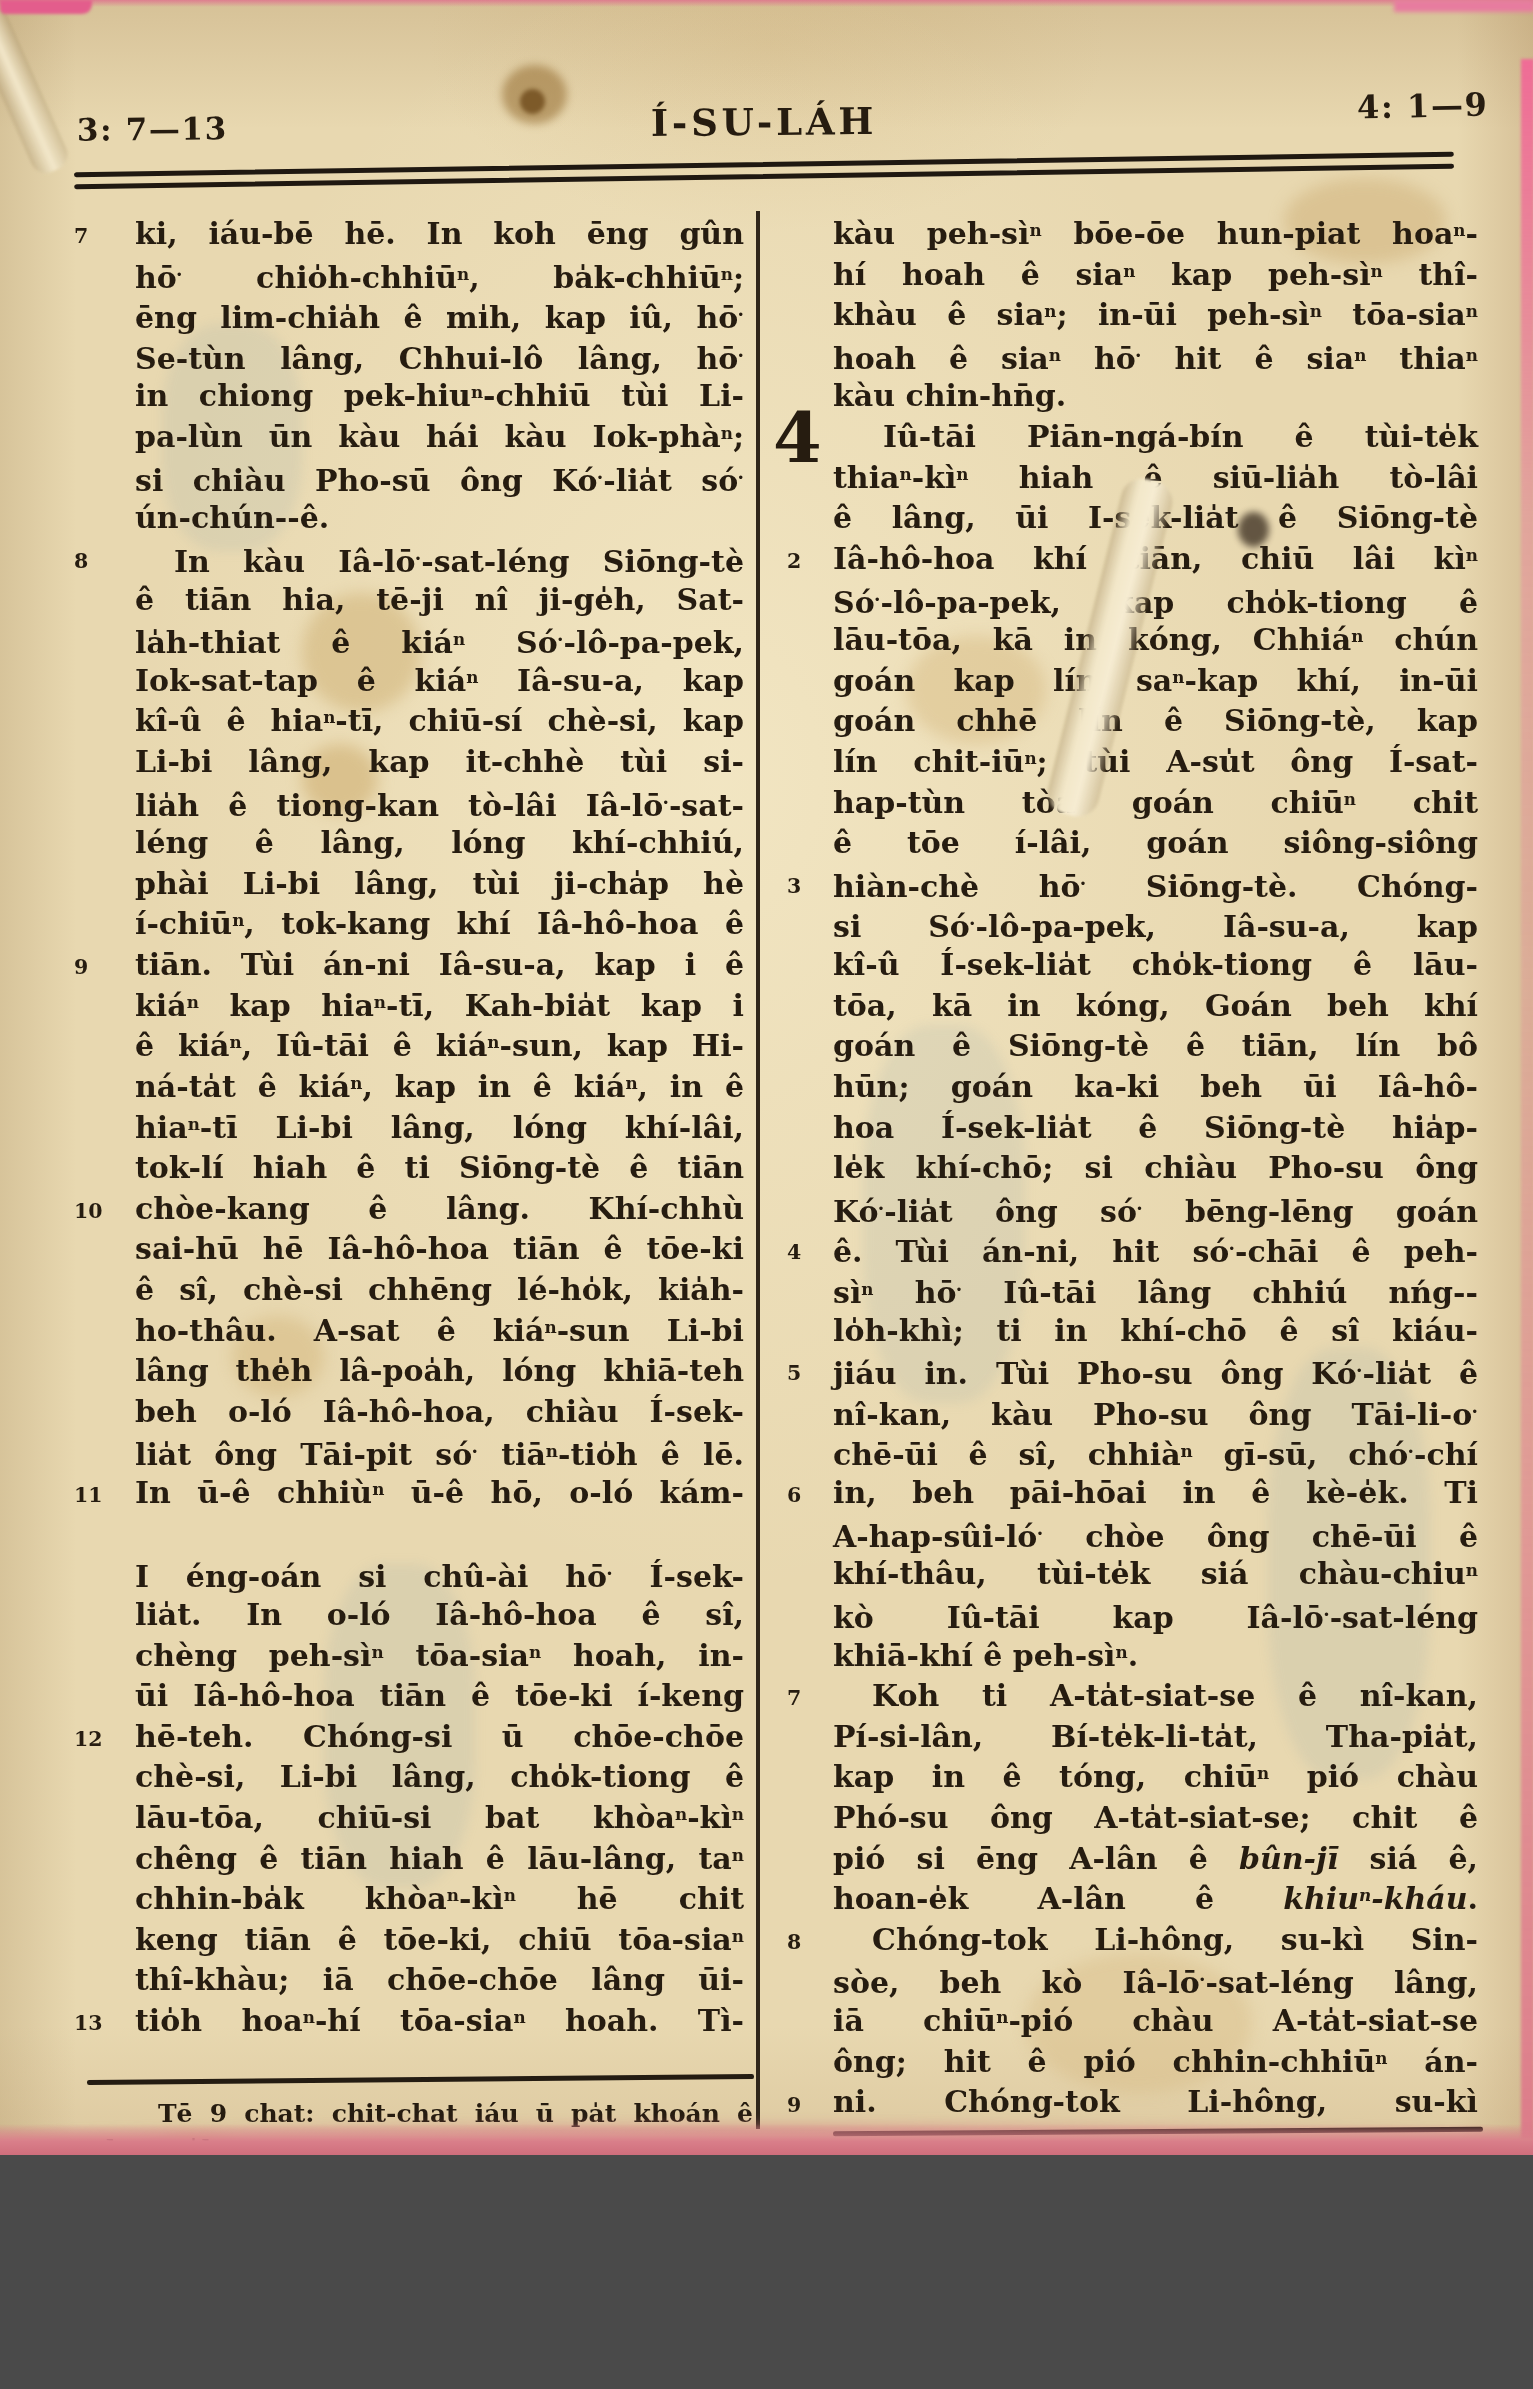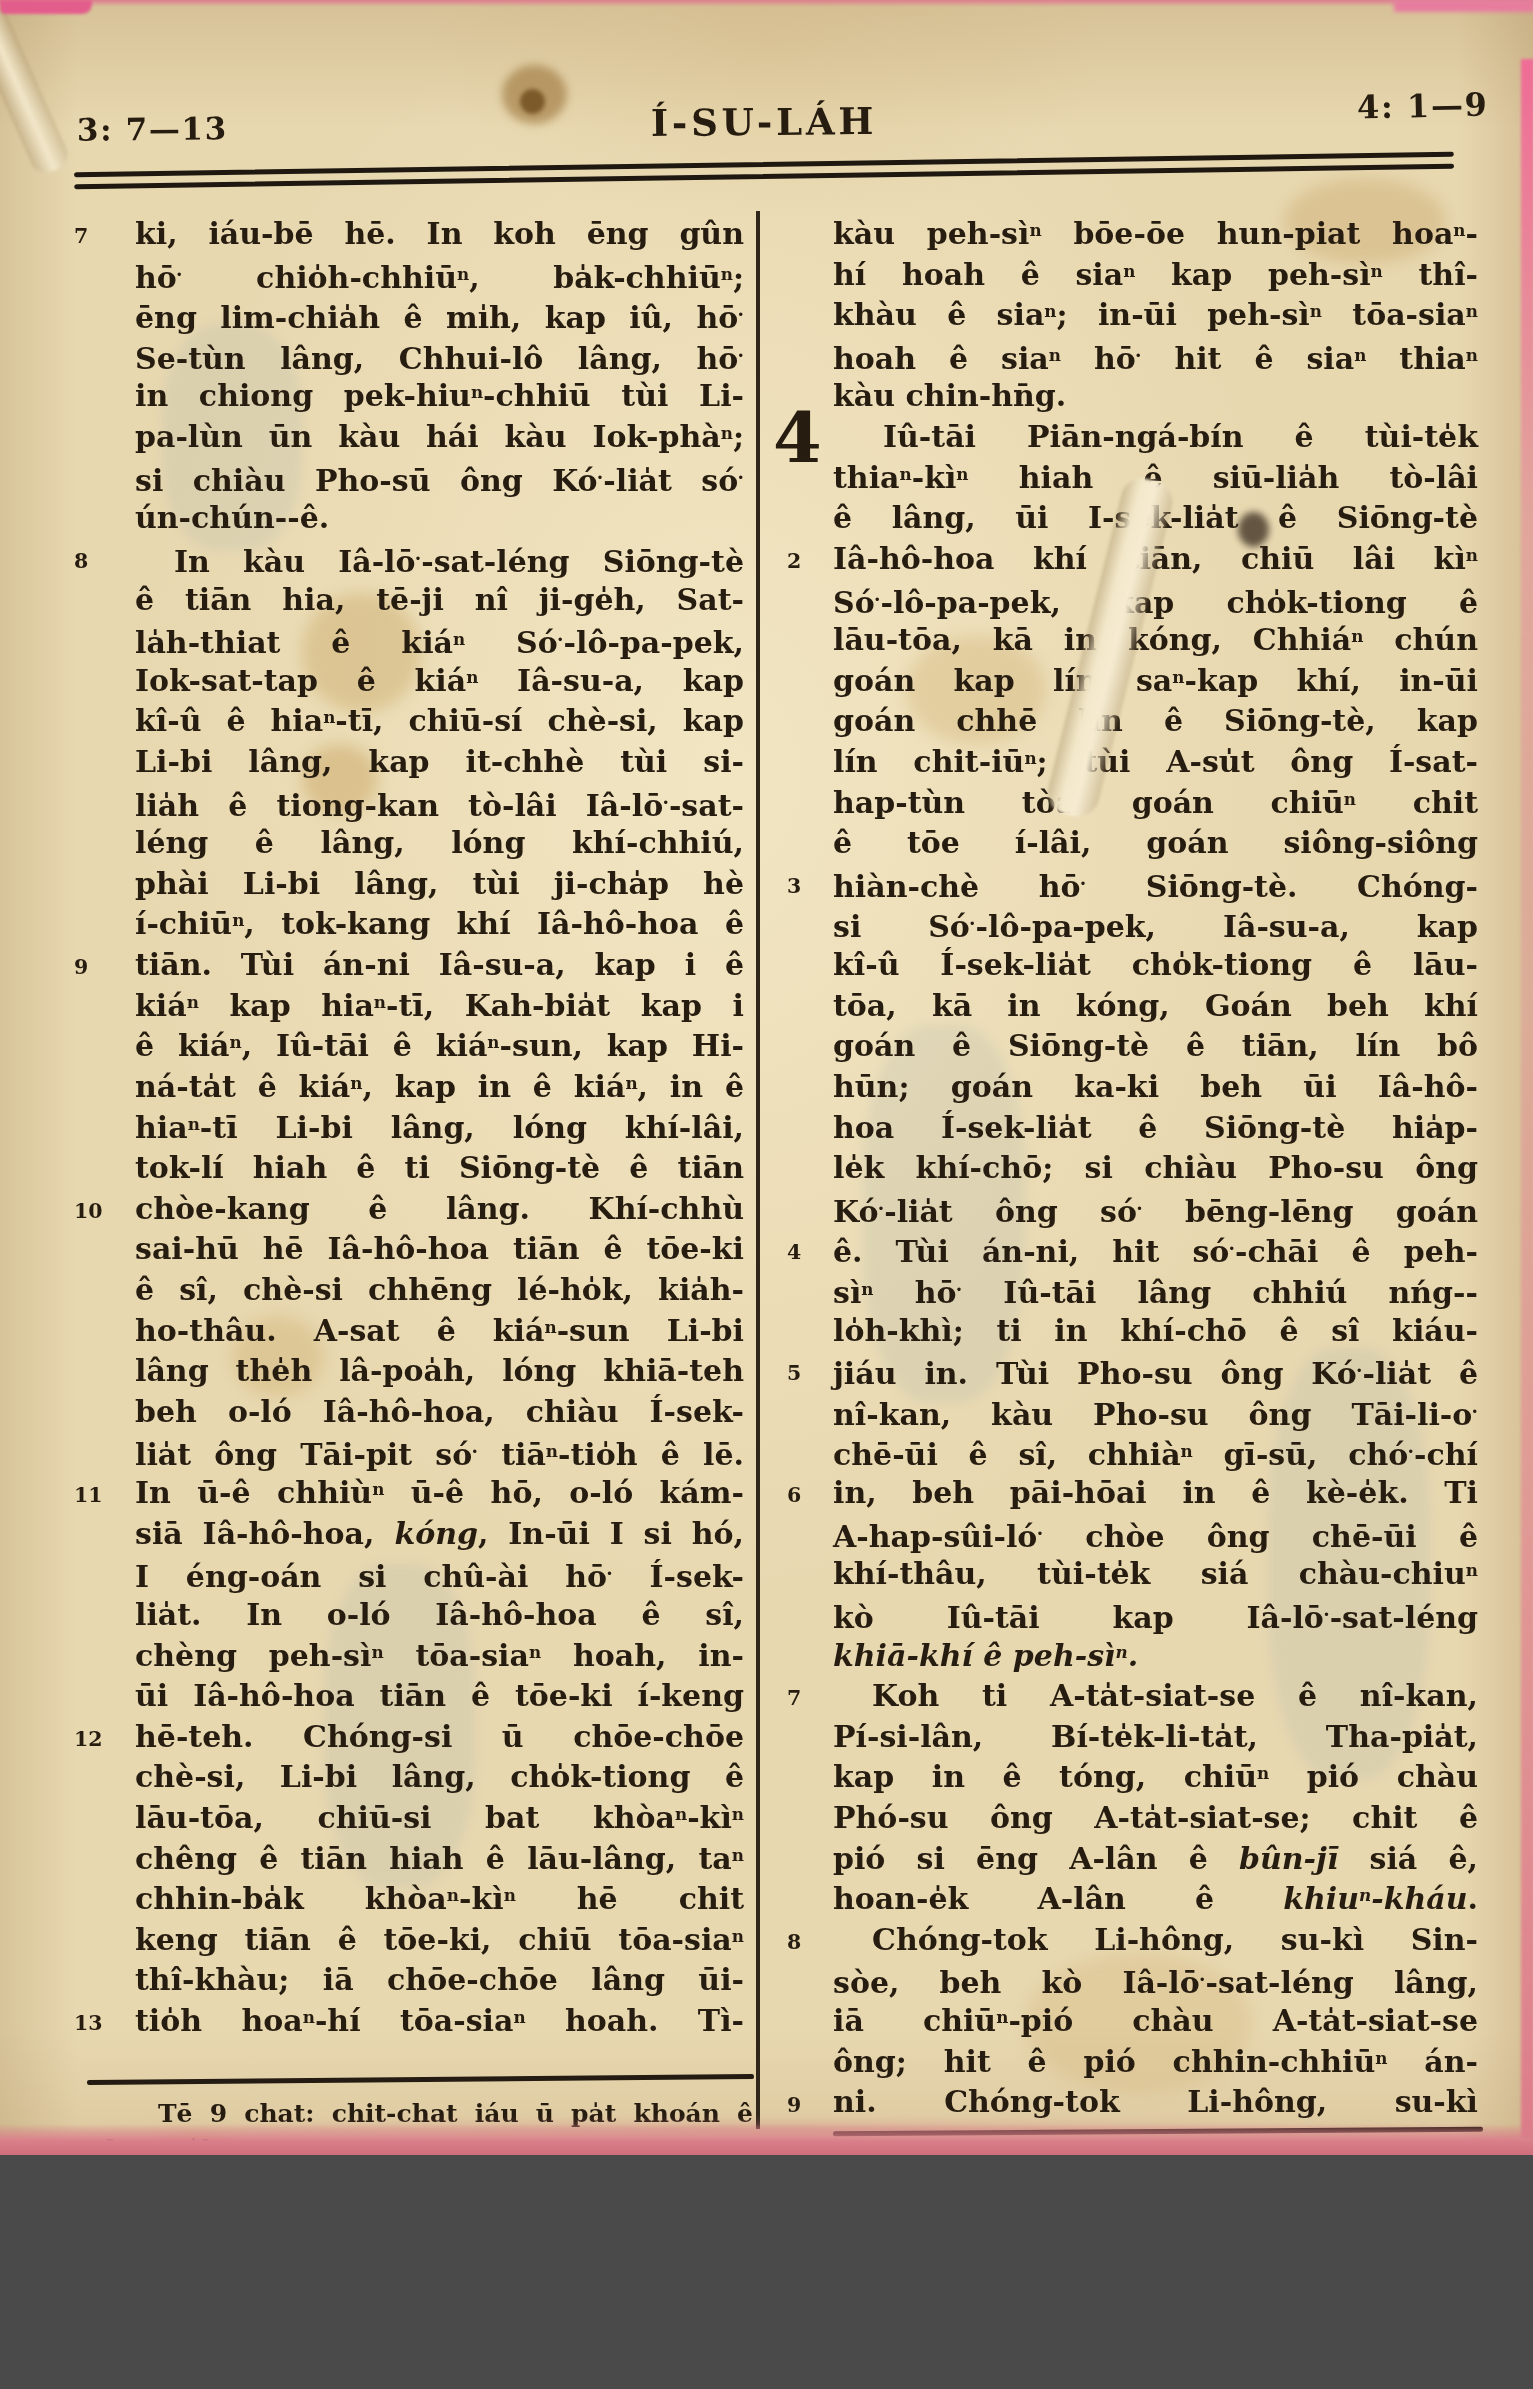"siā Iâ-hô-hoa, kóng, In-ūi I" div.line { html: <div>siā Iâ-hô-hoa, <i>kóng</i>, In-ūi I si hó,</div> -> none }
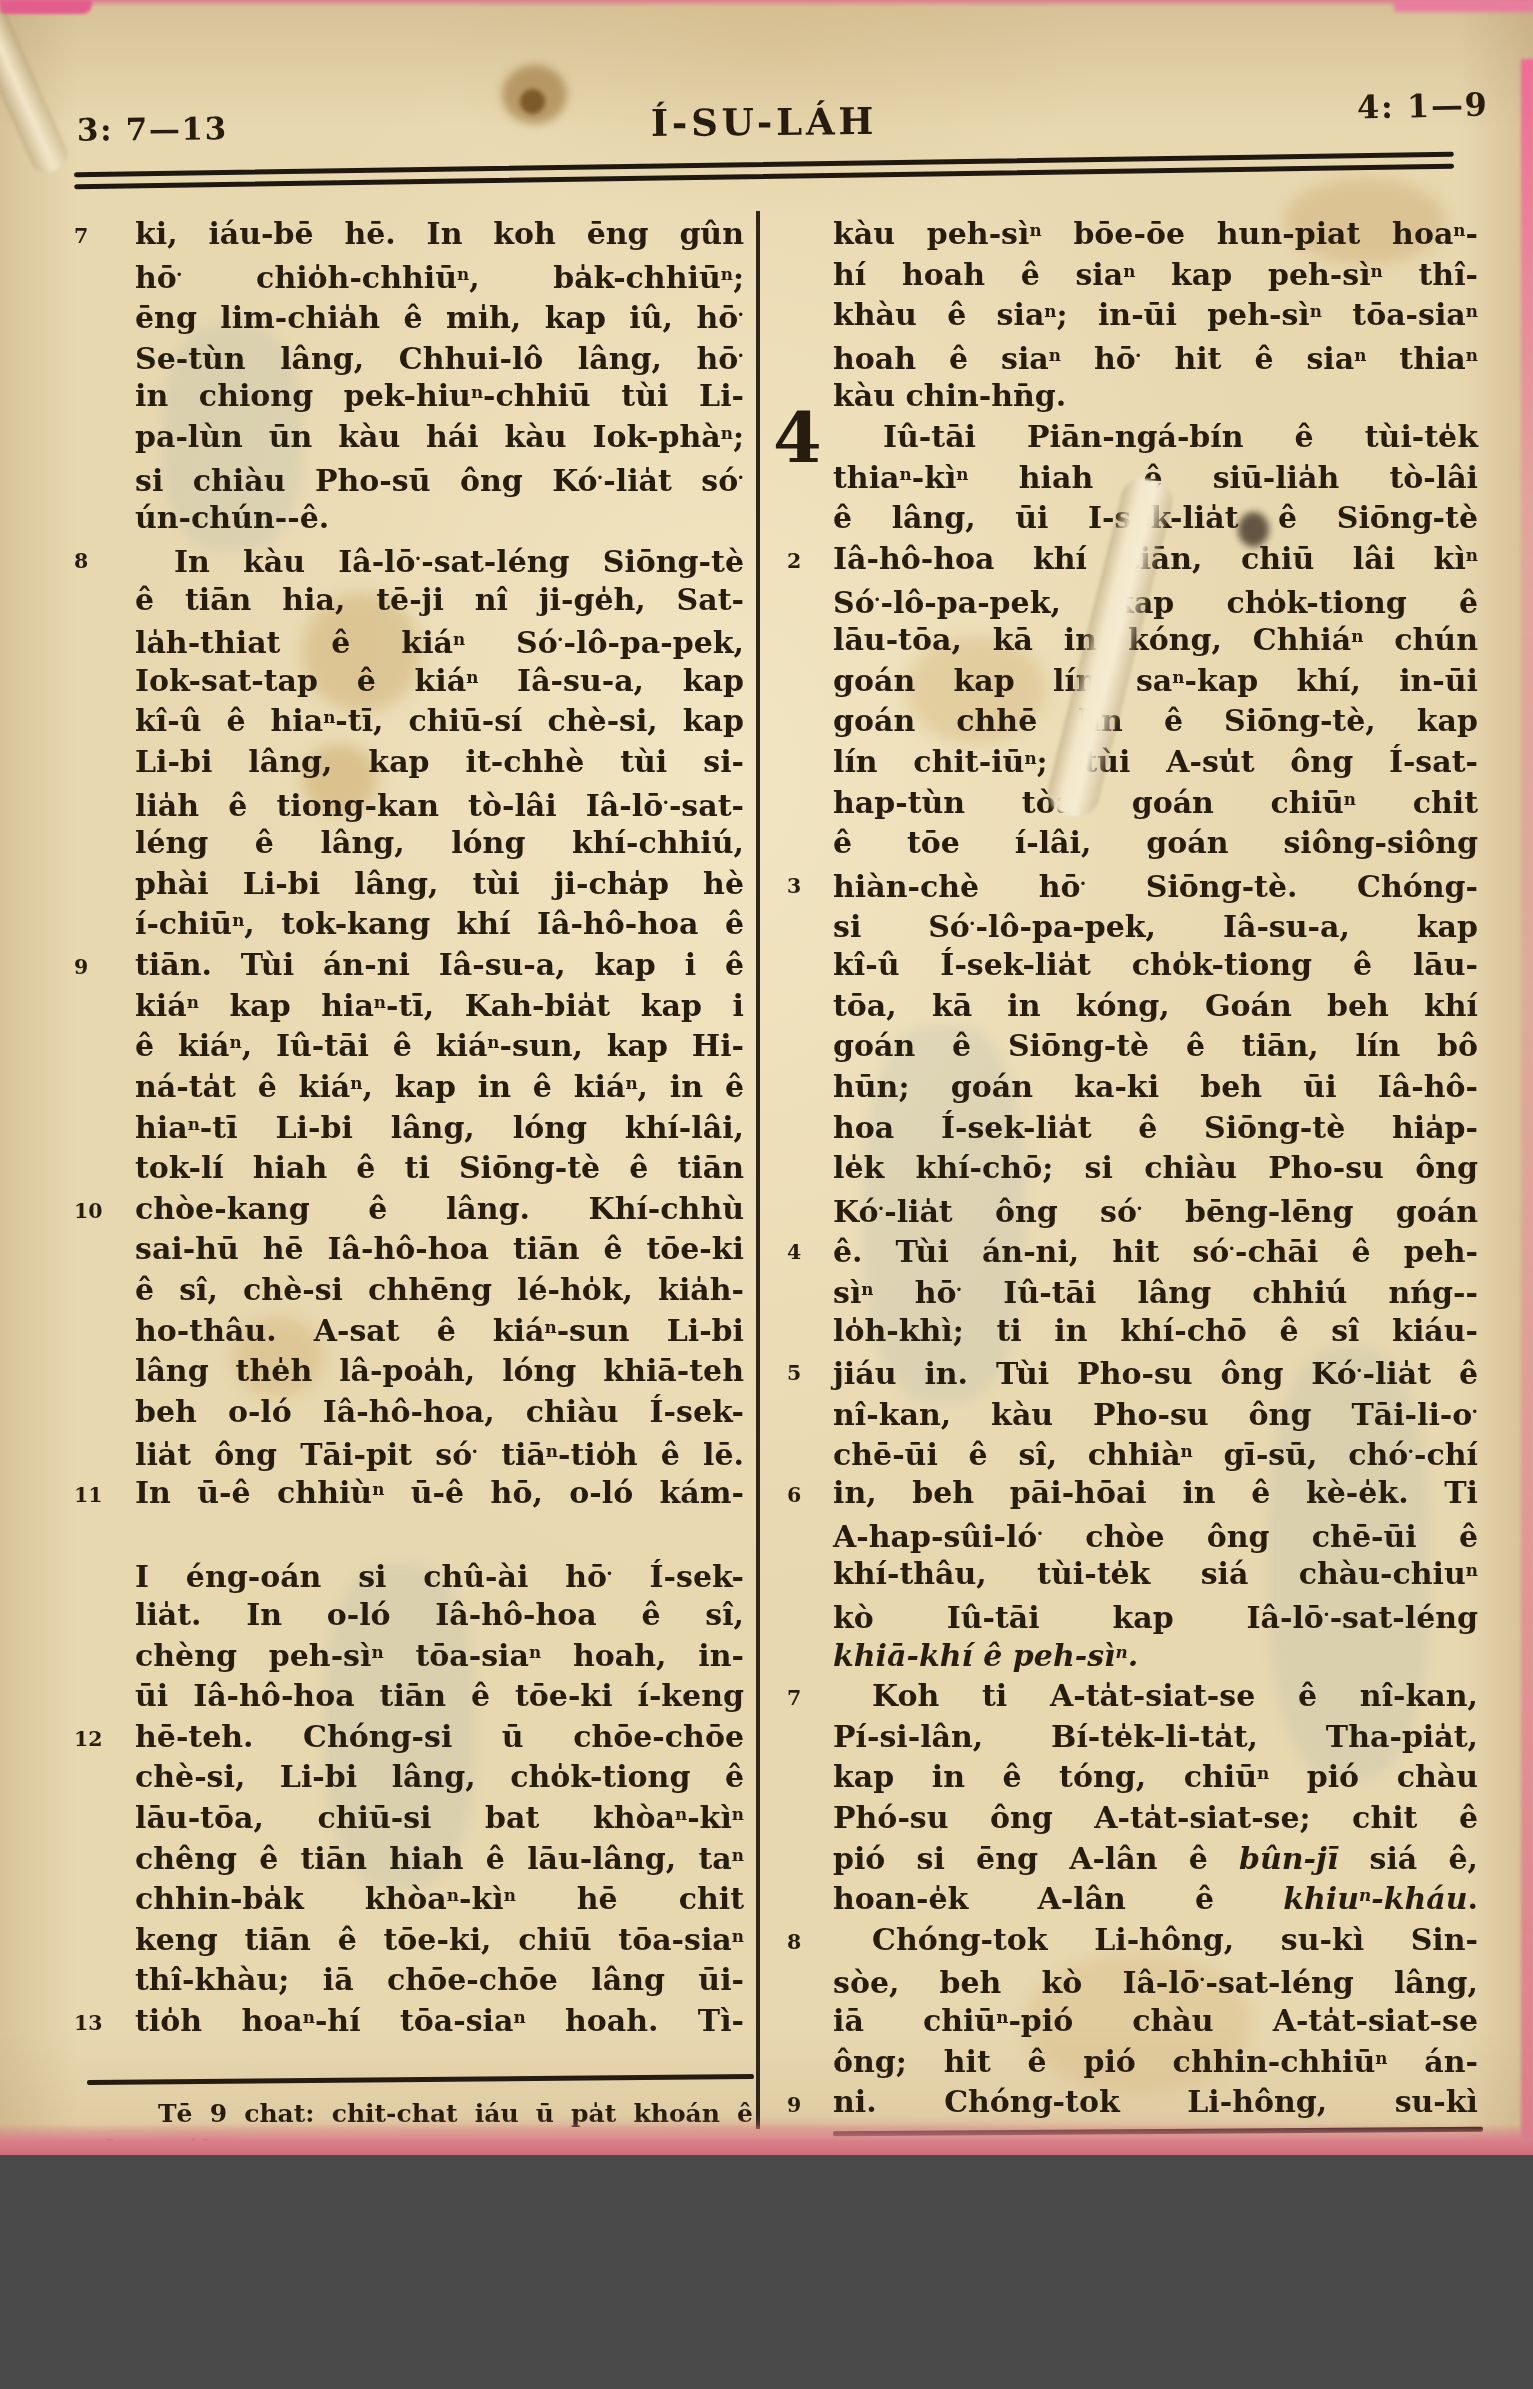"khiā-khí ê peh-sìn." div.line { font-style: italic -> none }
